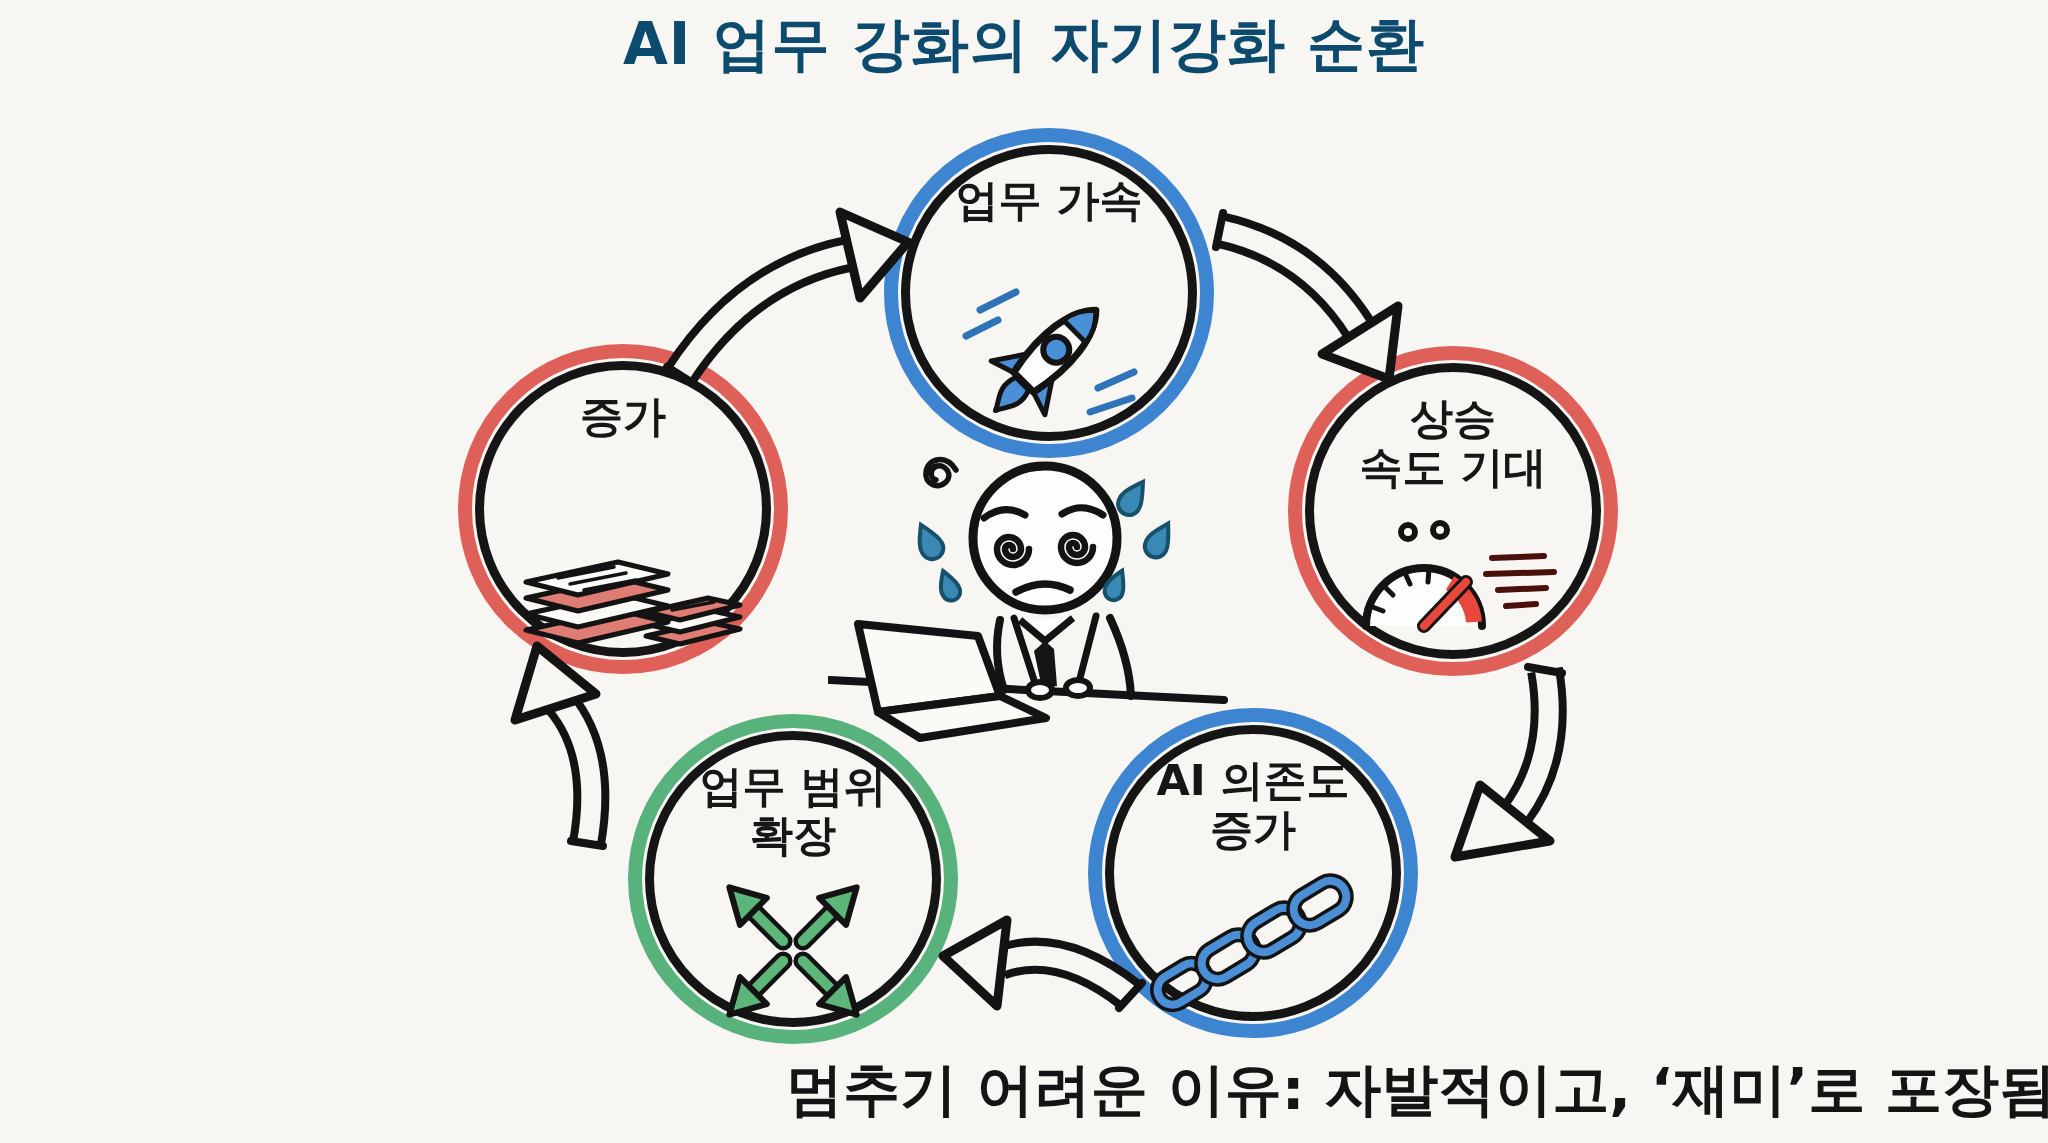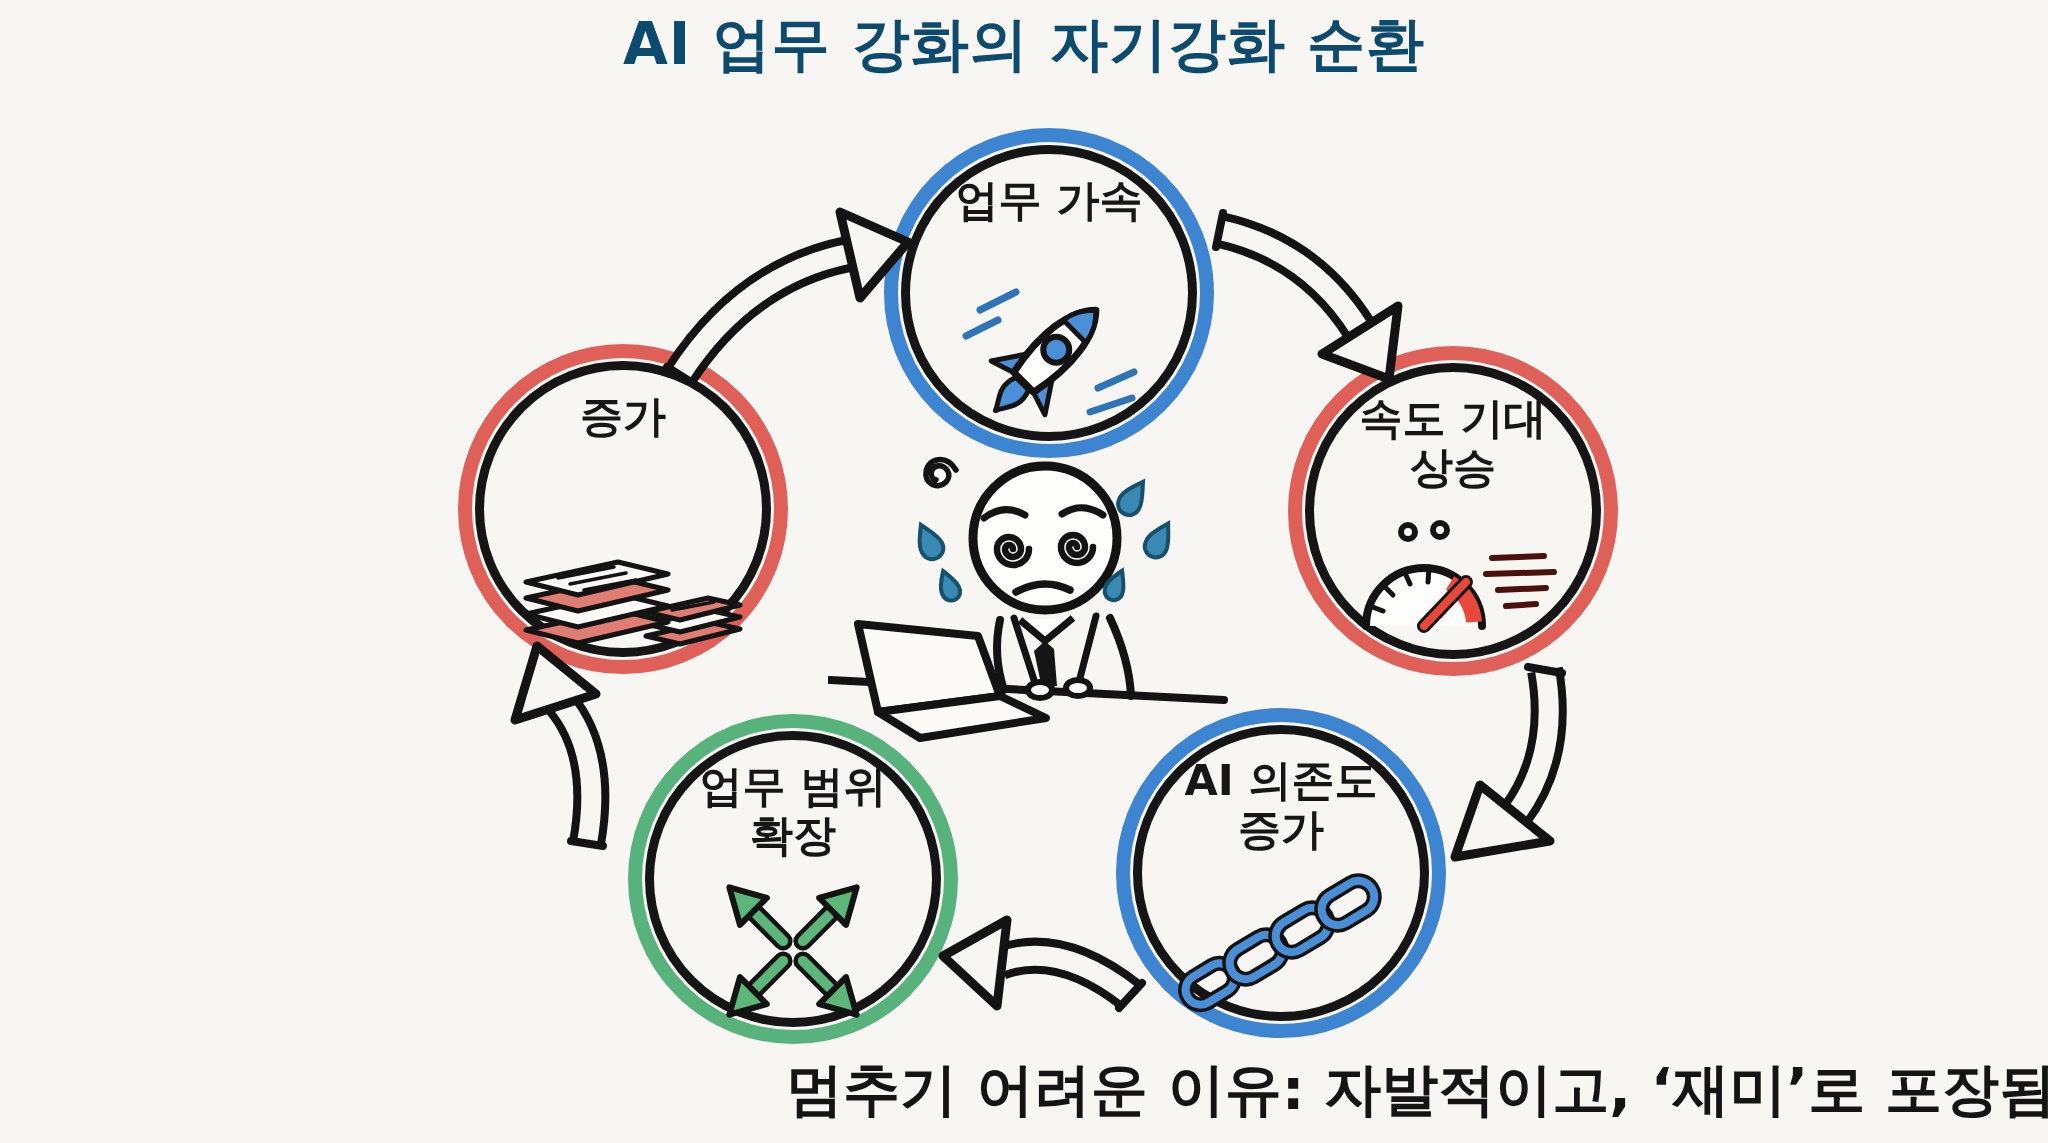"속도 기대" span { order: before "상승" -> after "상승" }
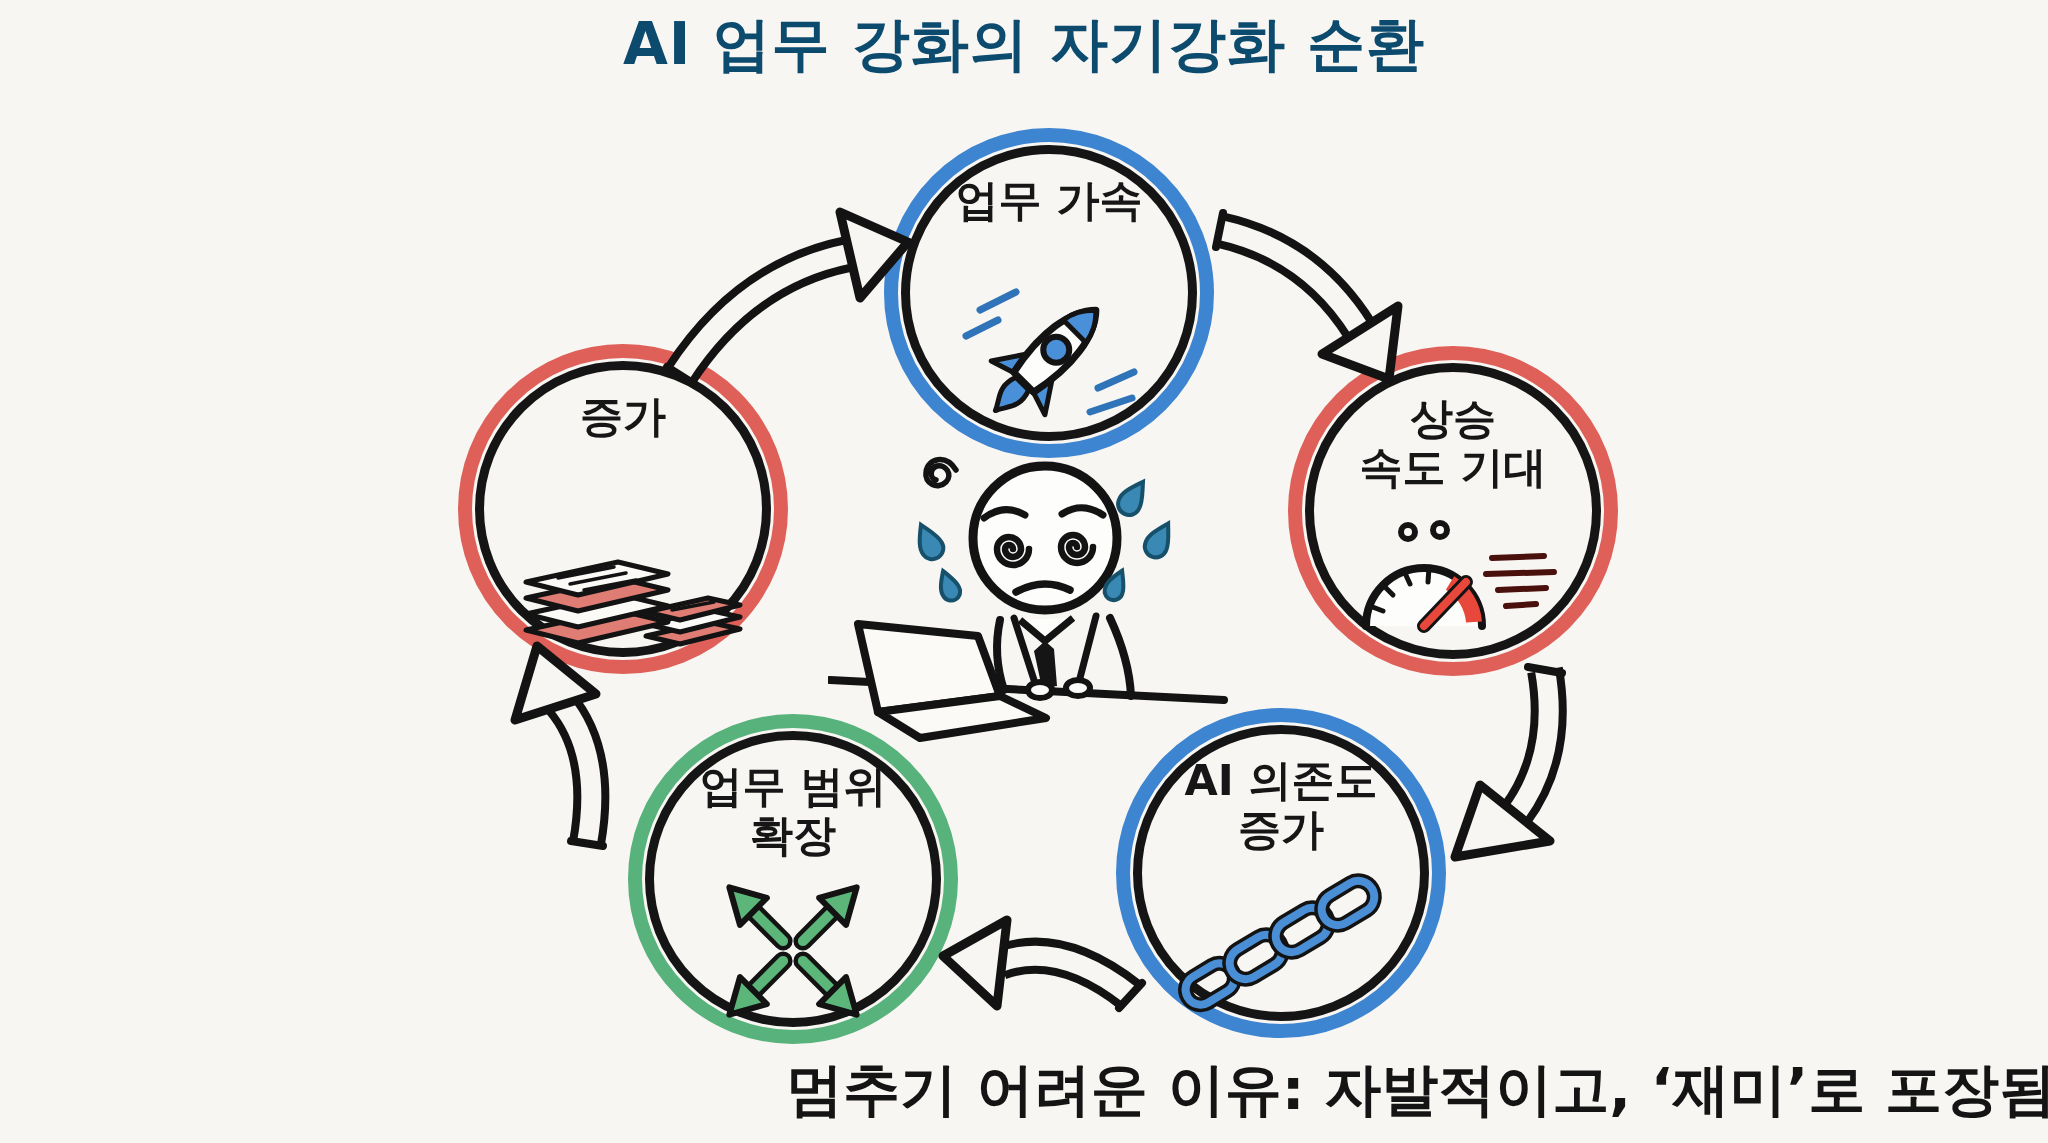"AI 의존도" div.node { left: 1116px -> 1088px }
